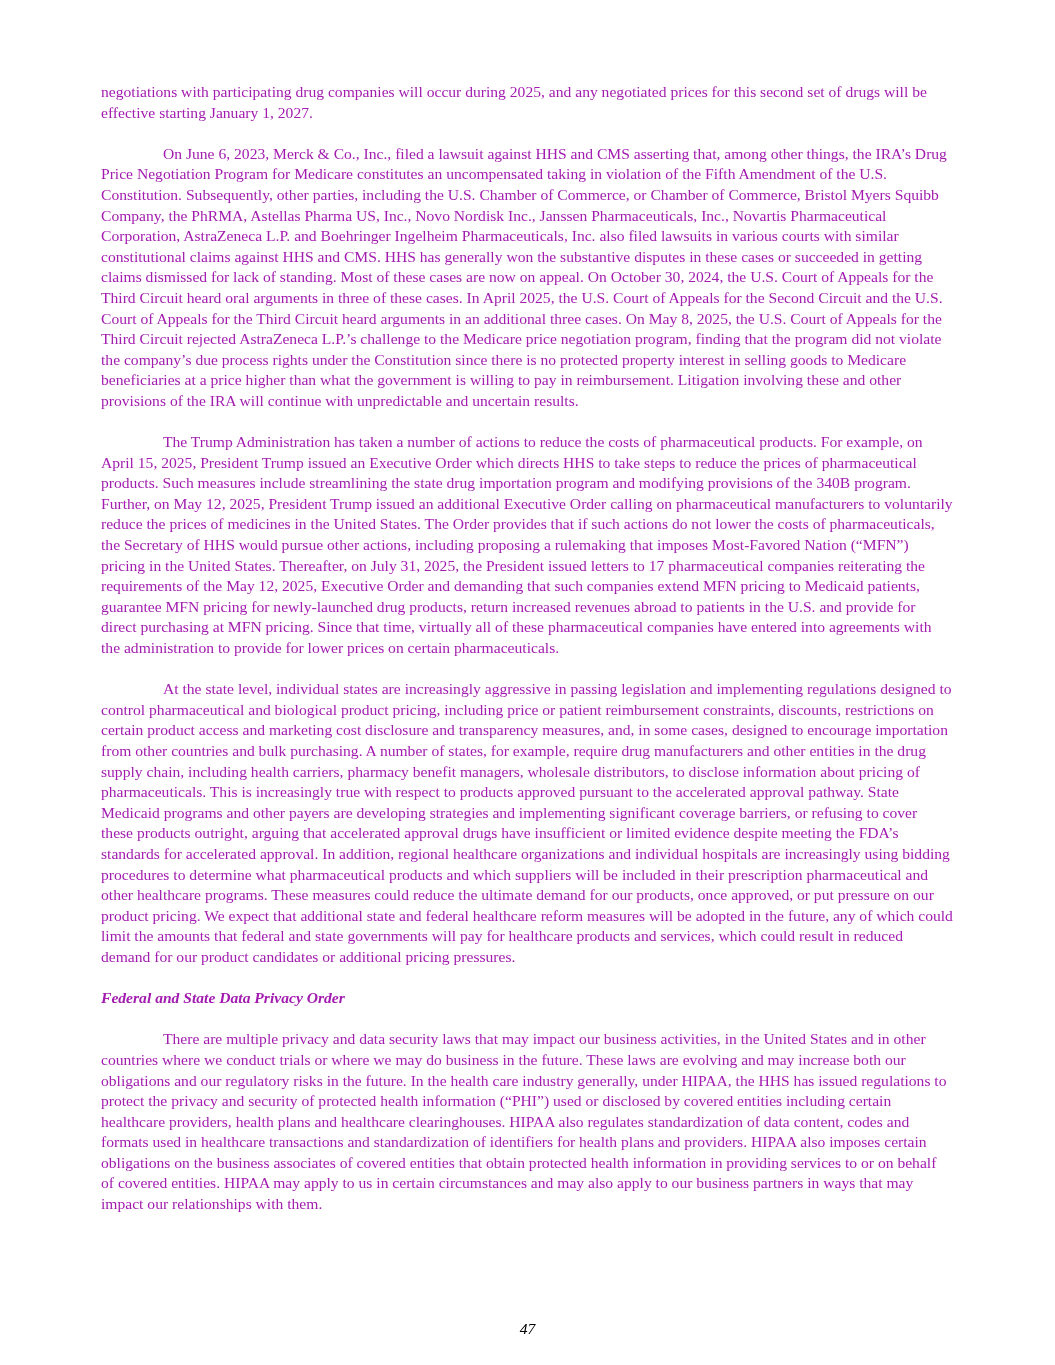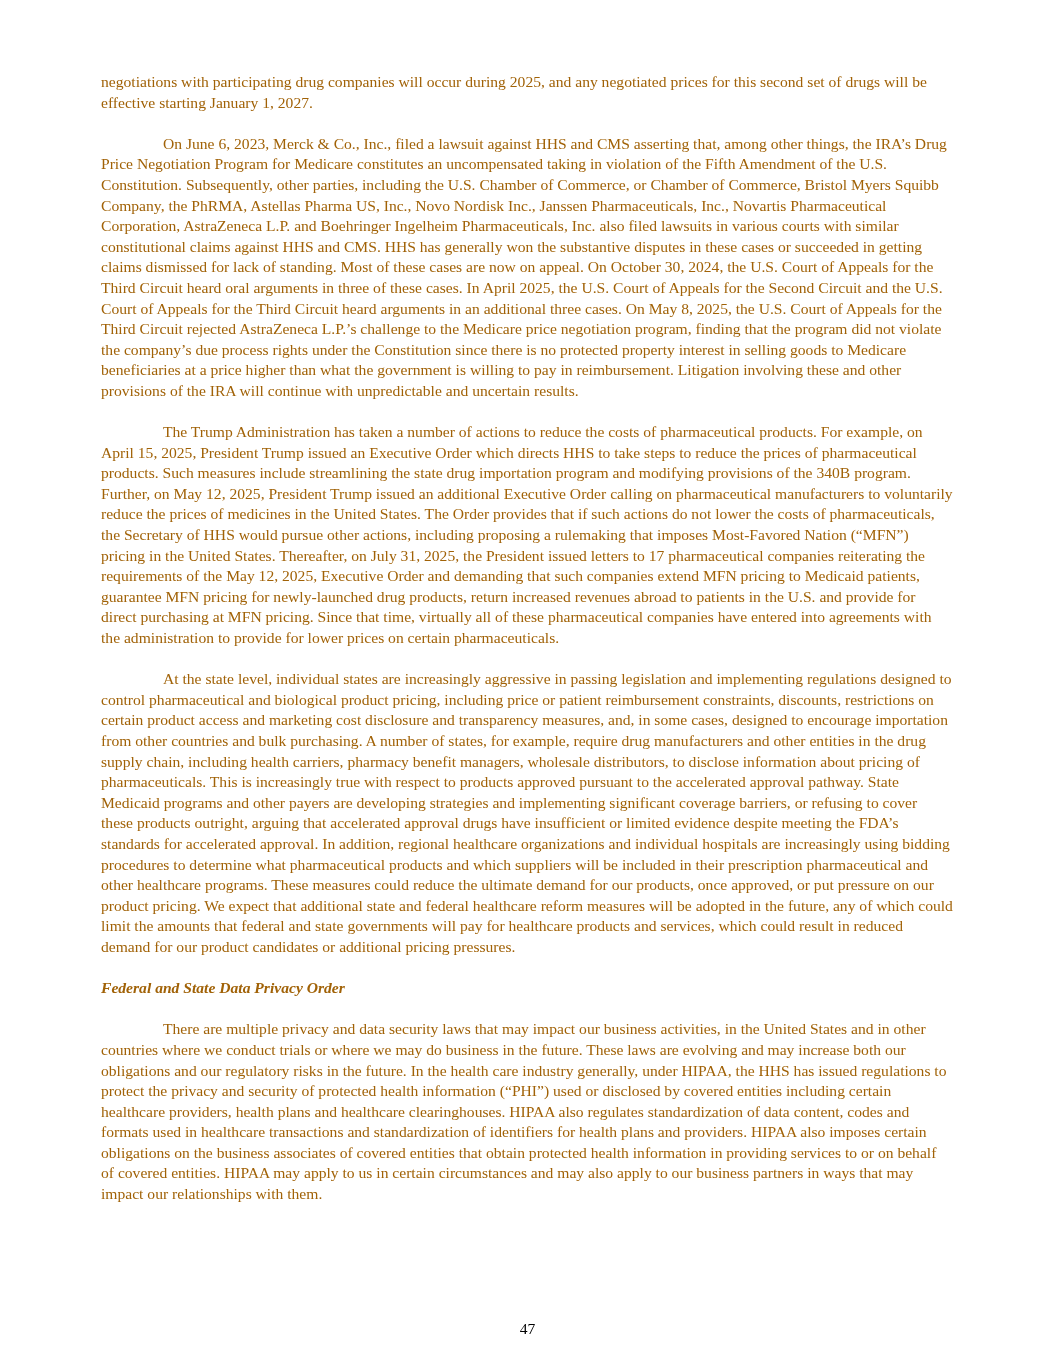"negotiations with participating drug" .page { color: #a16207 -> #a21caf; top: 72px -> 82px }
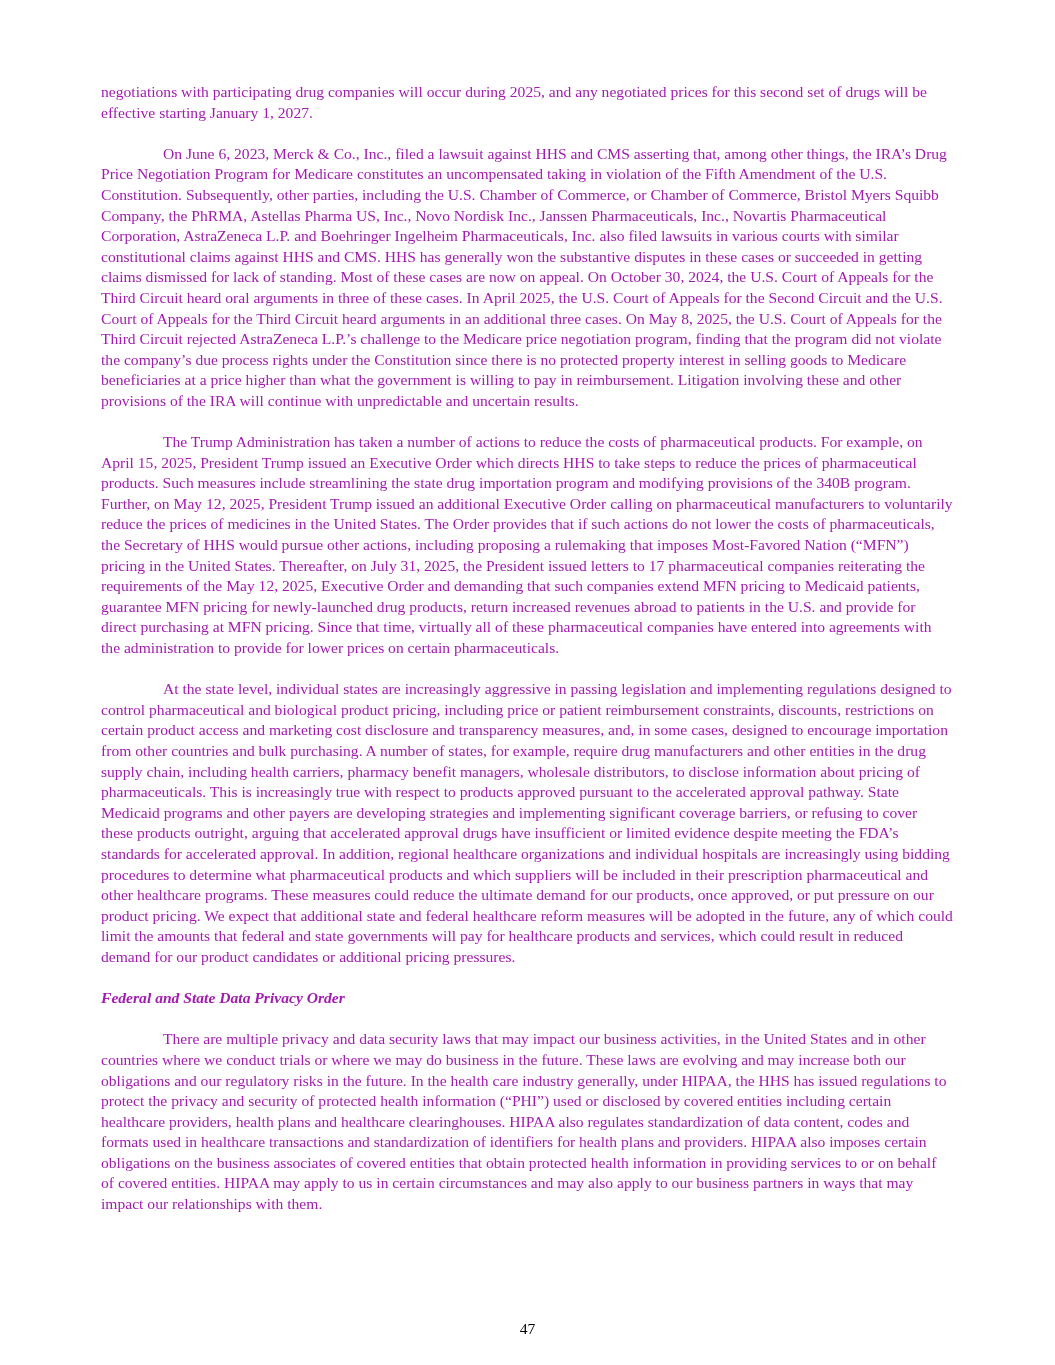"47" .pagenum { font-style: none -> italic }
